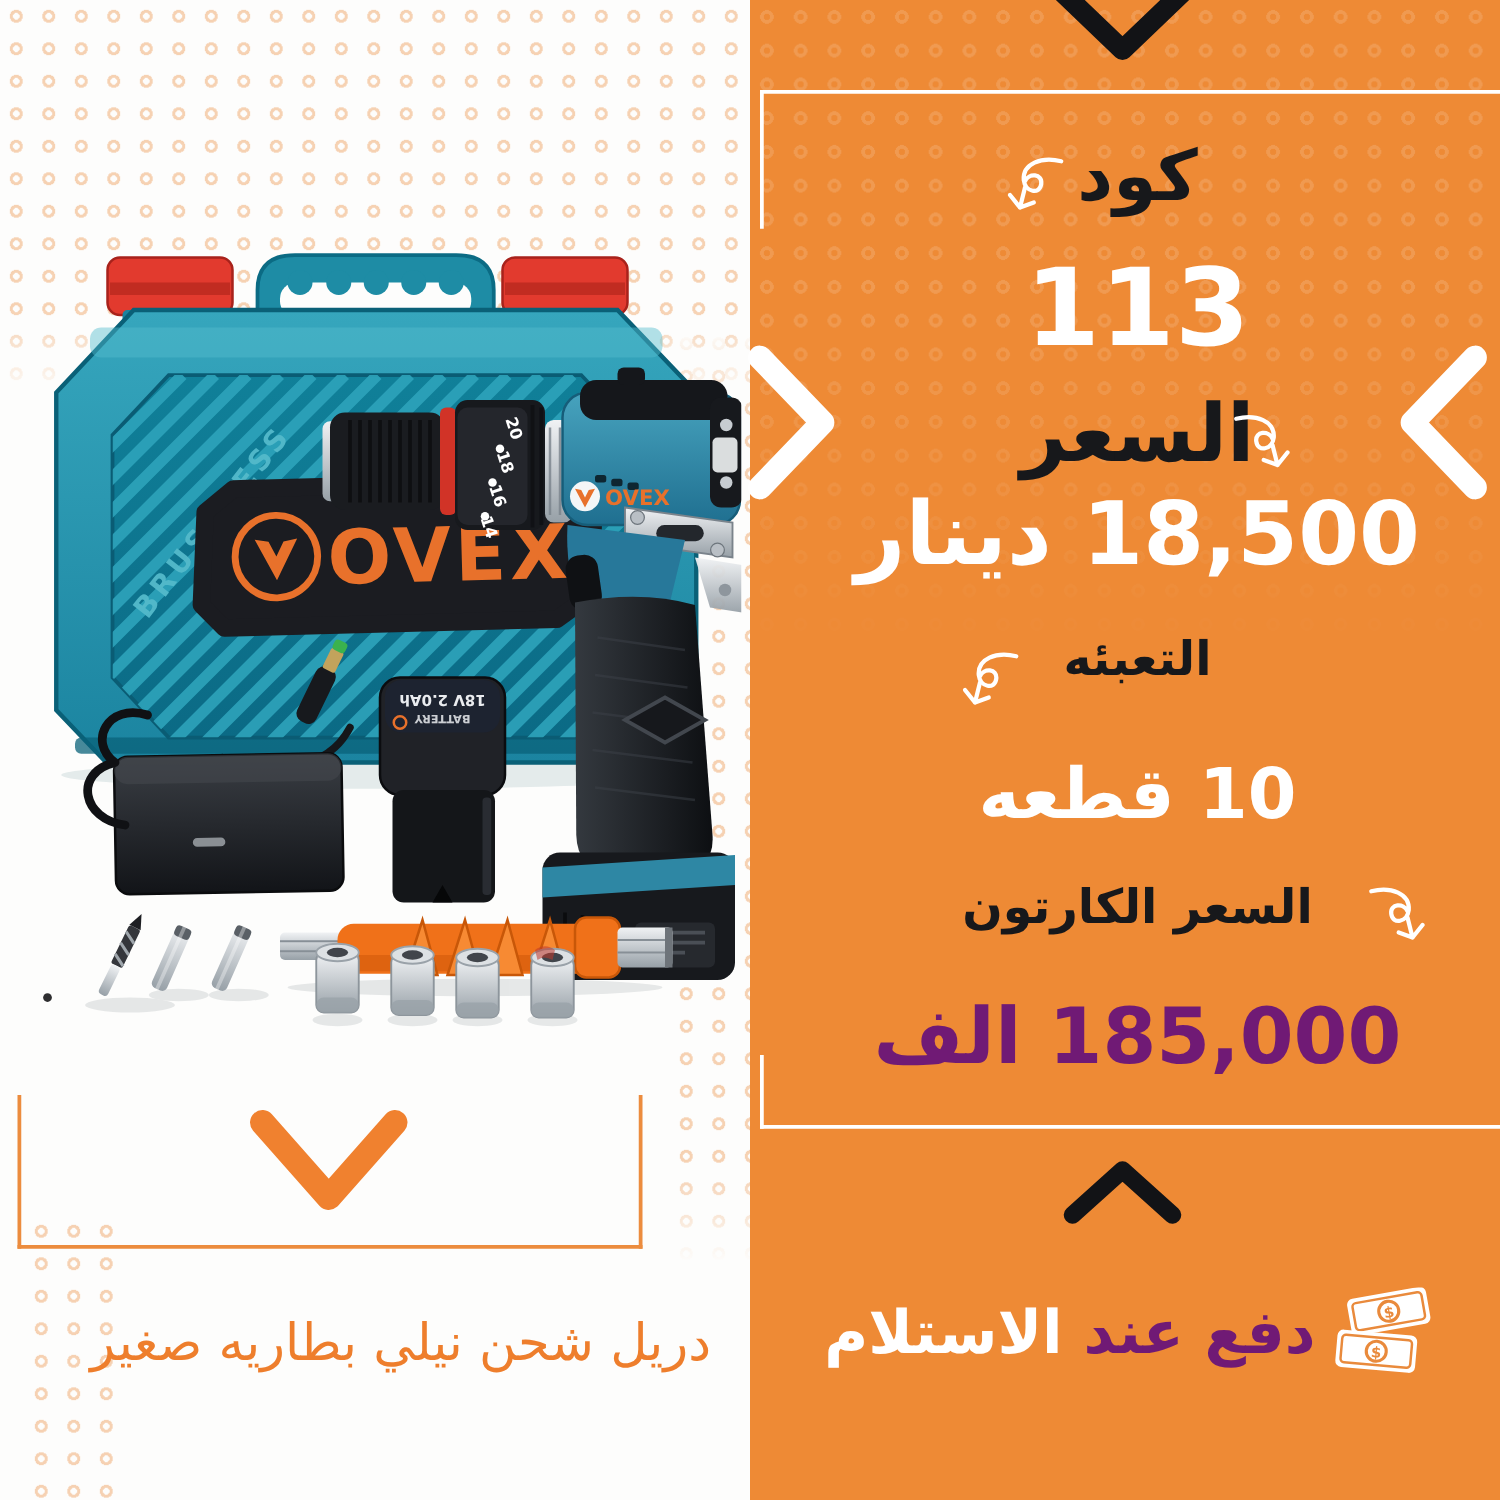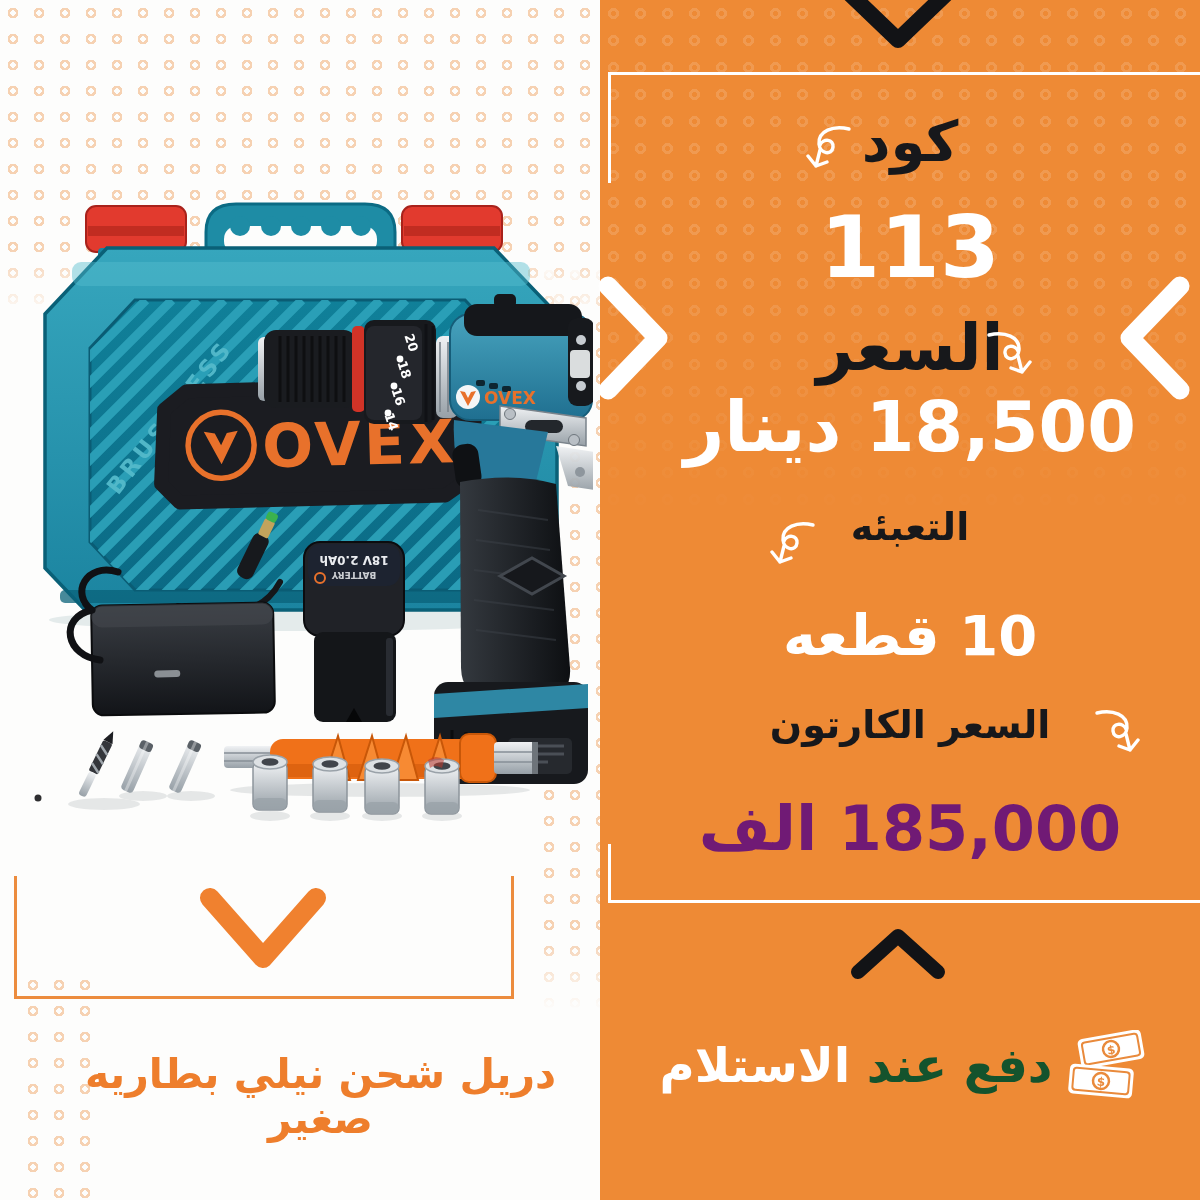"دريل شحن نيلي بطاريه صغير" .product-name { font-weight: 700 -> 400 }
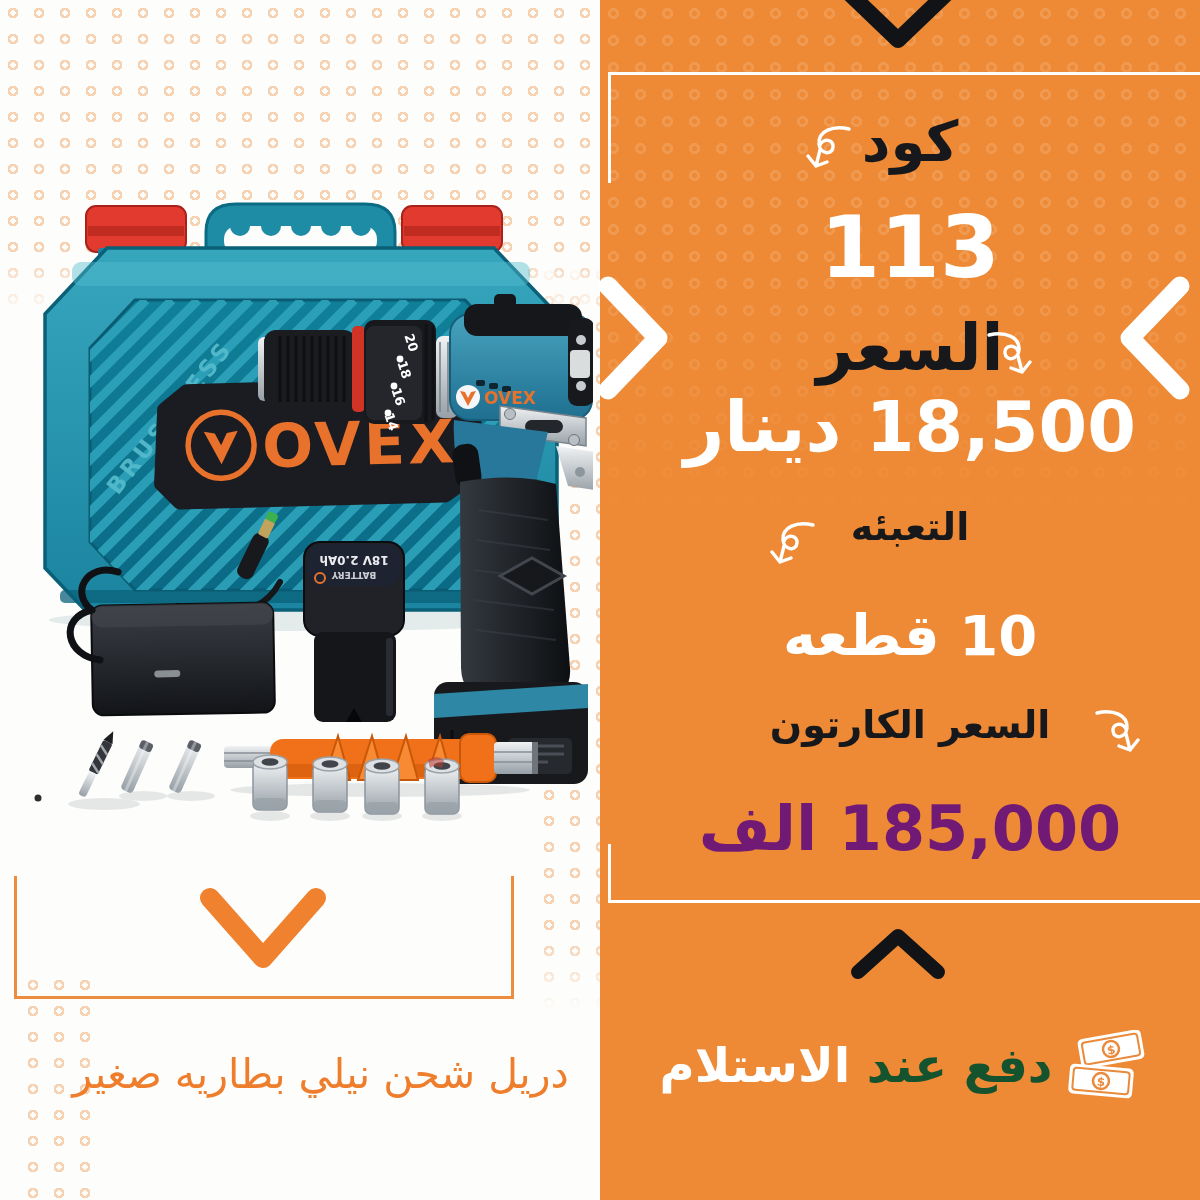"دفع عند" .b { color: #14532d -> #701a75 }
